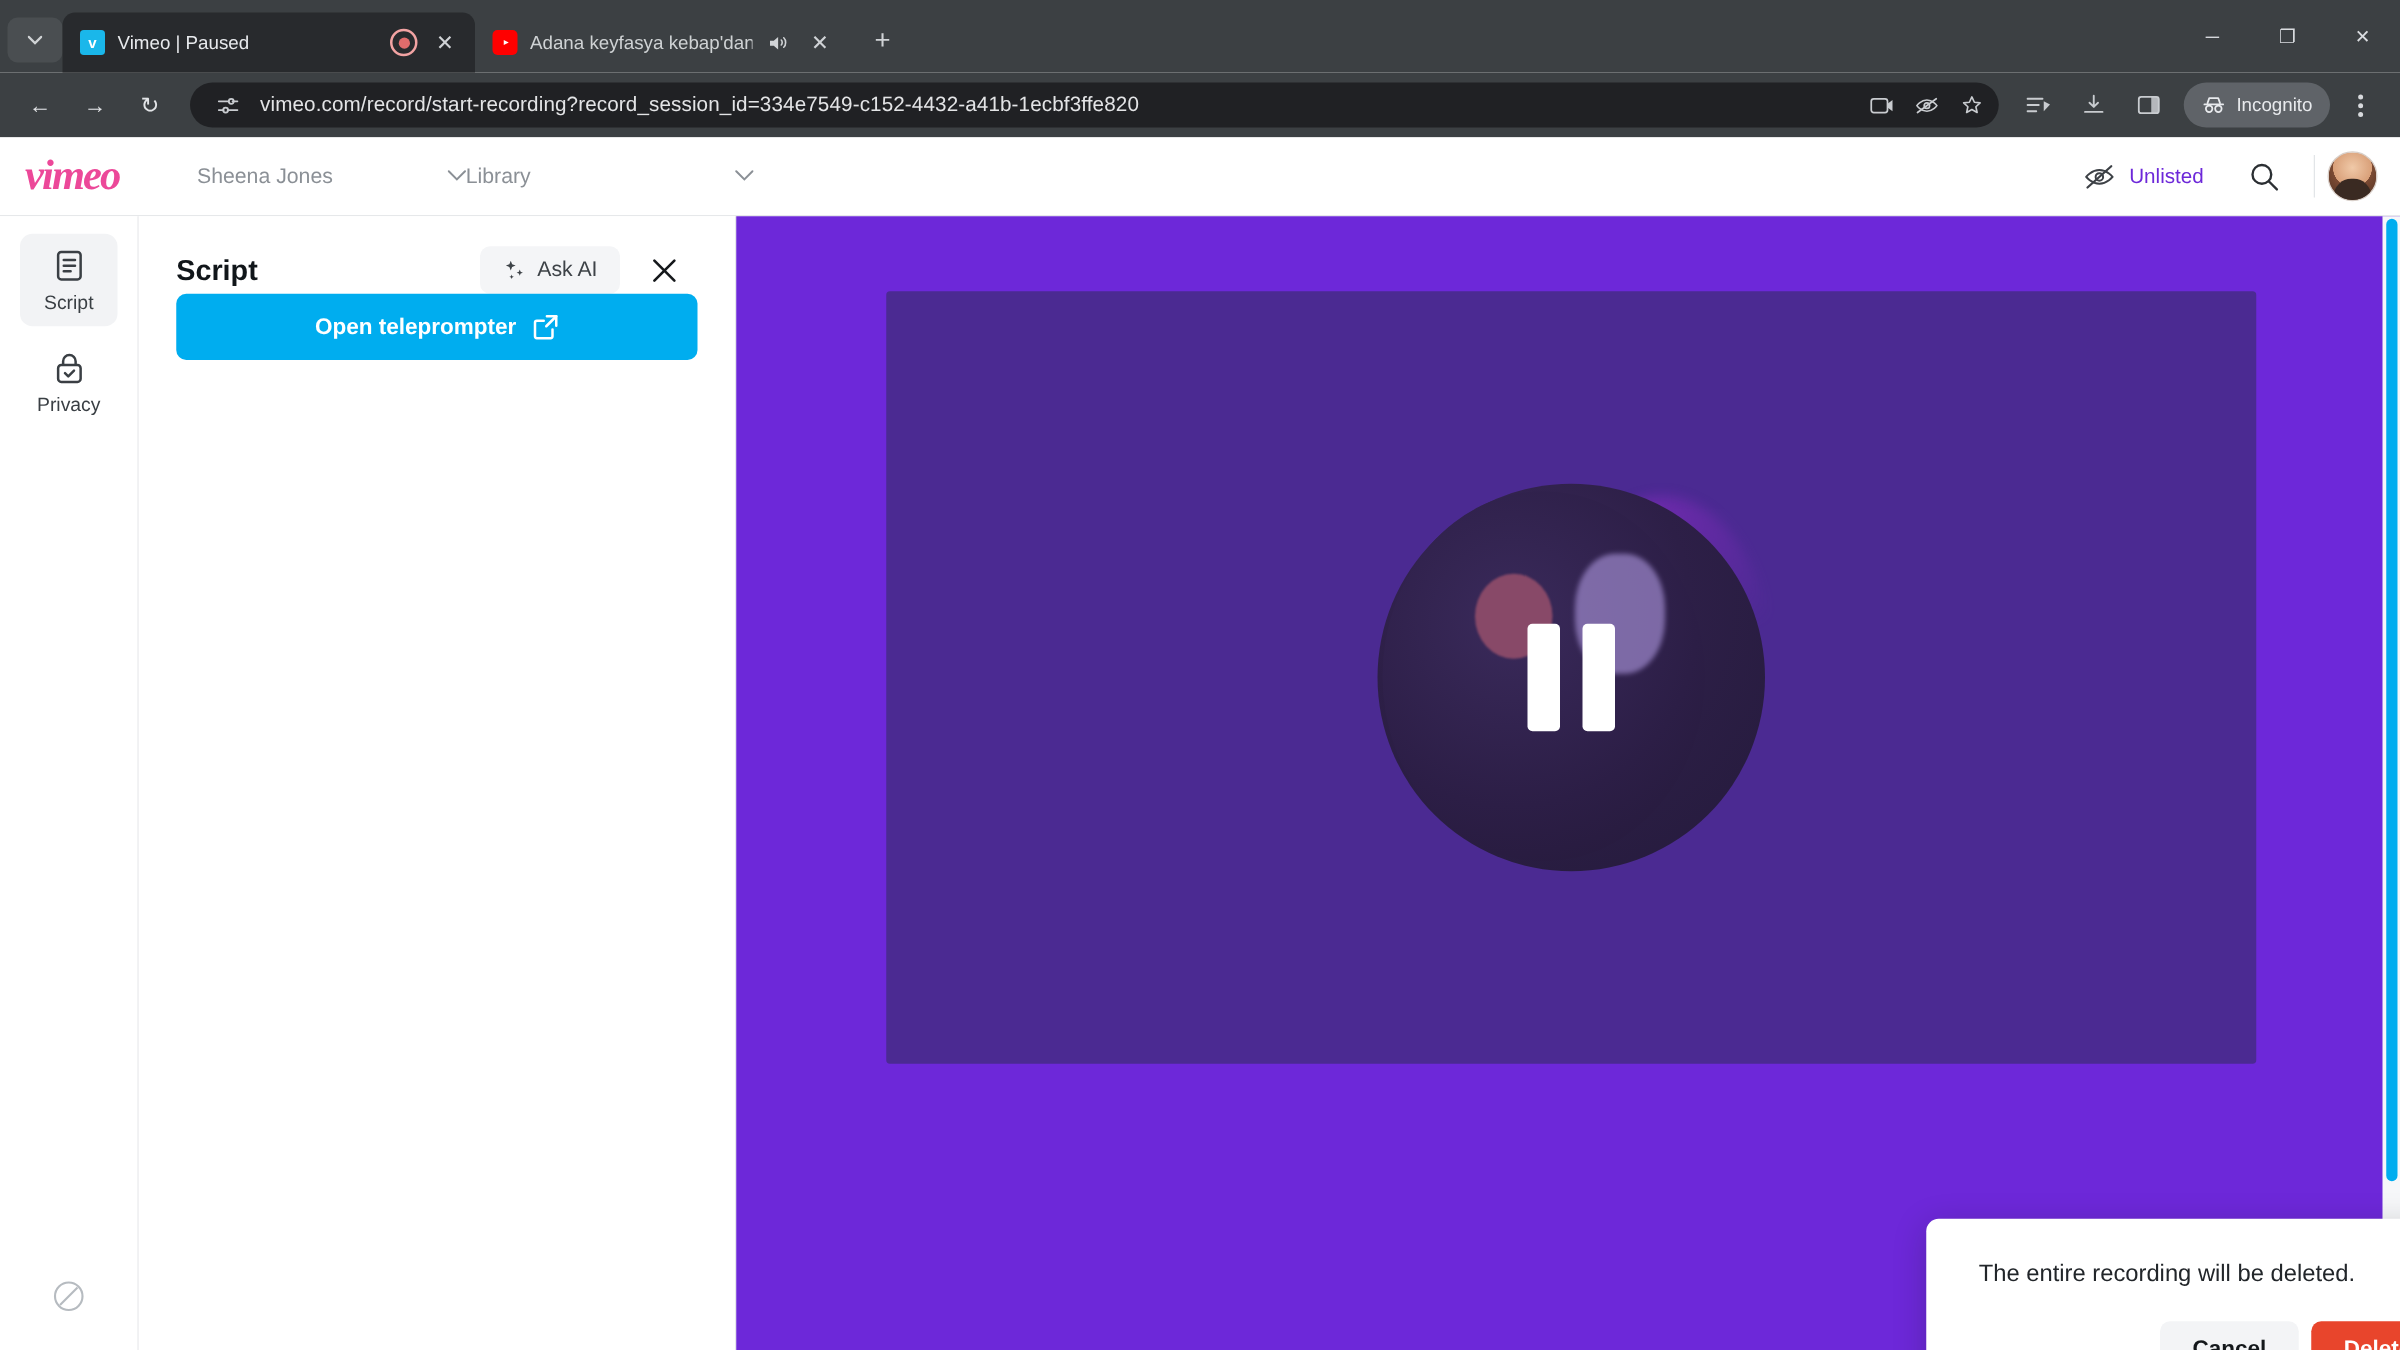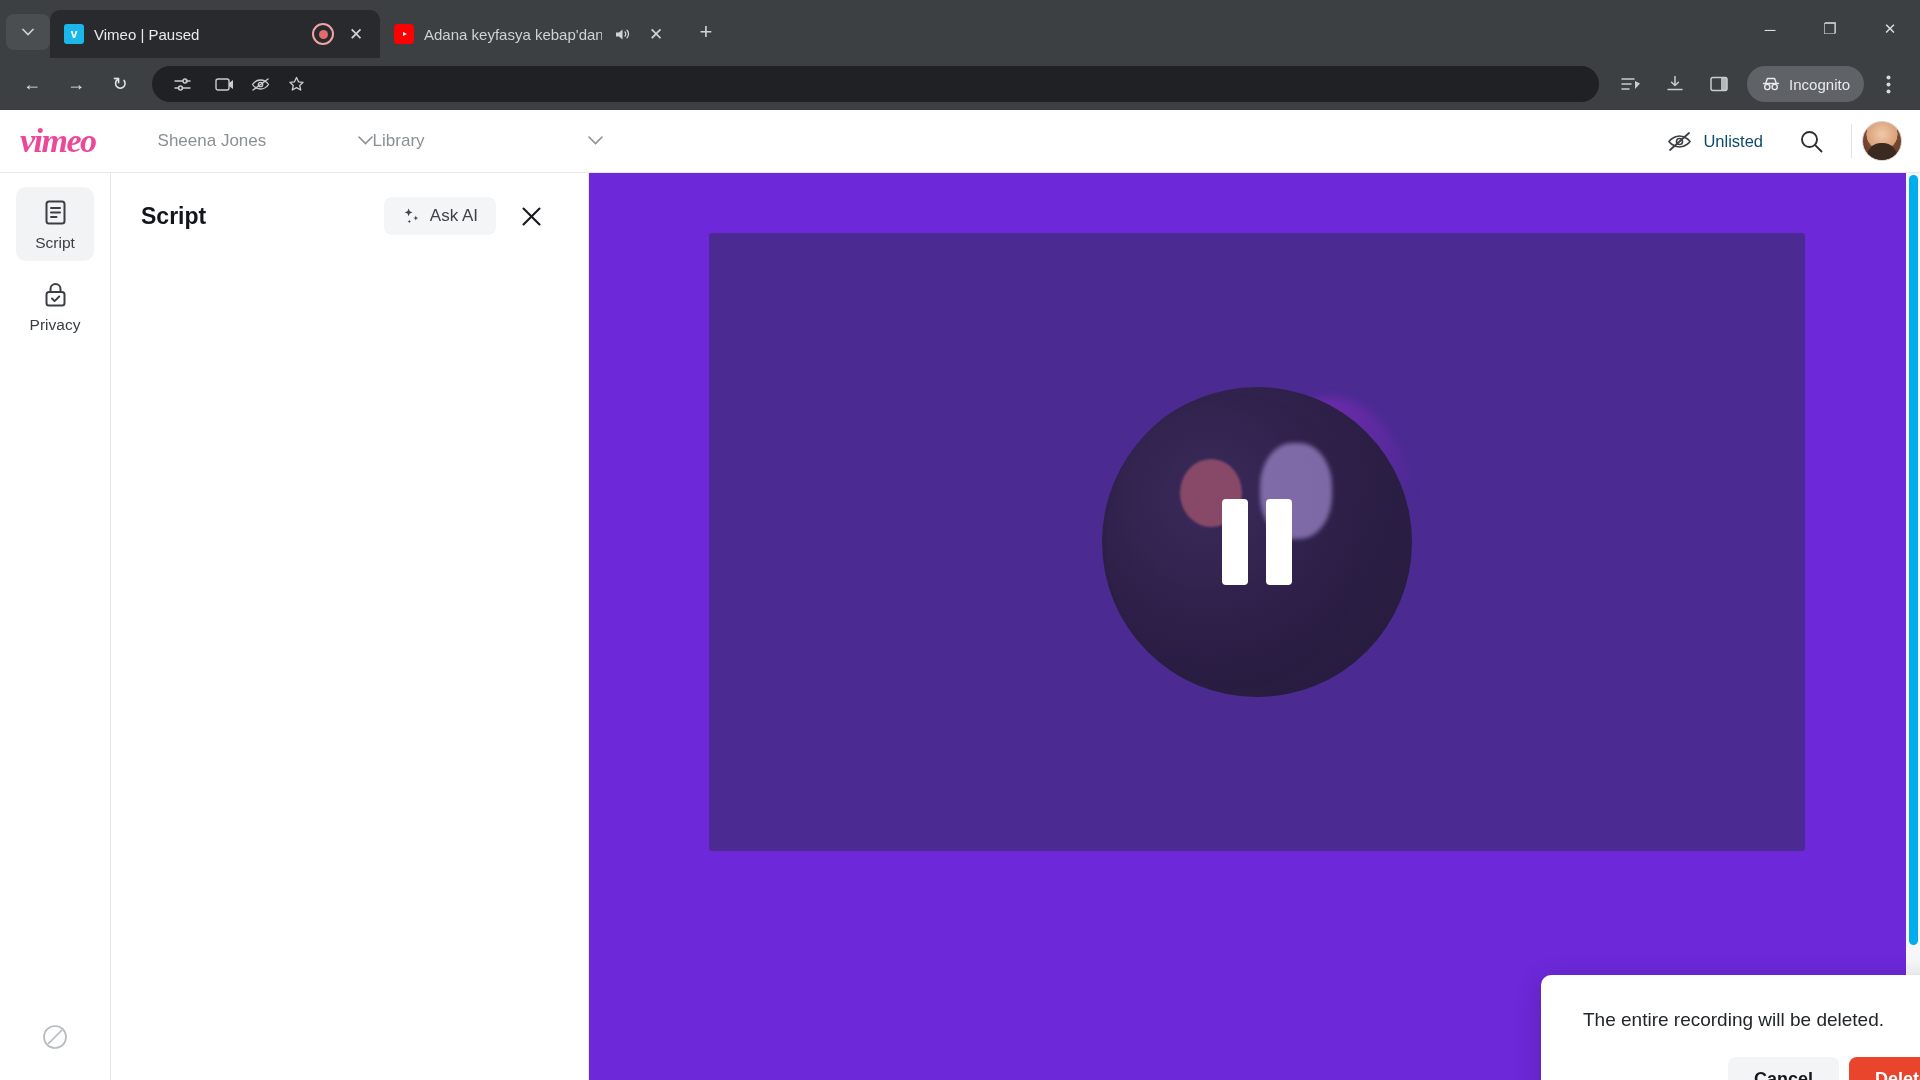"vimeo.com/record/start-recording?record_" span.omni-url { html: none -> <span>vimeo.com/record/start-recording?record_session_id=334e7549-c152-4432-a41b-1ecbf3ffe820</span> }
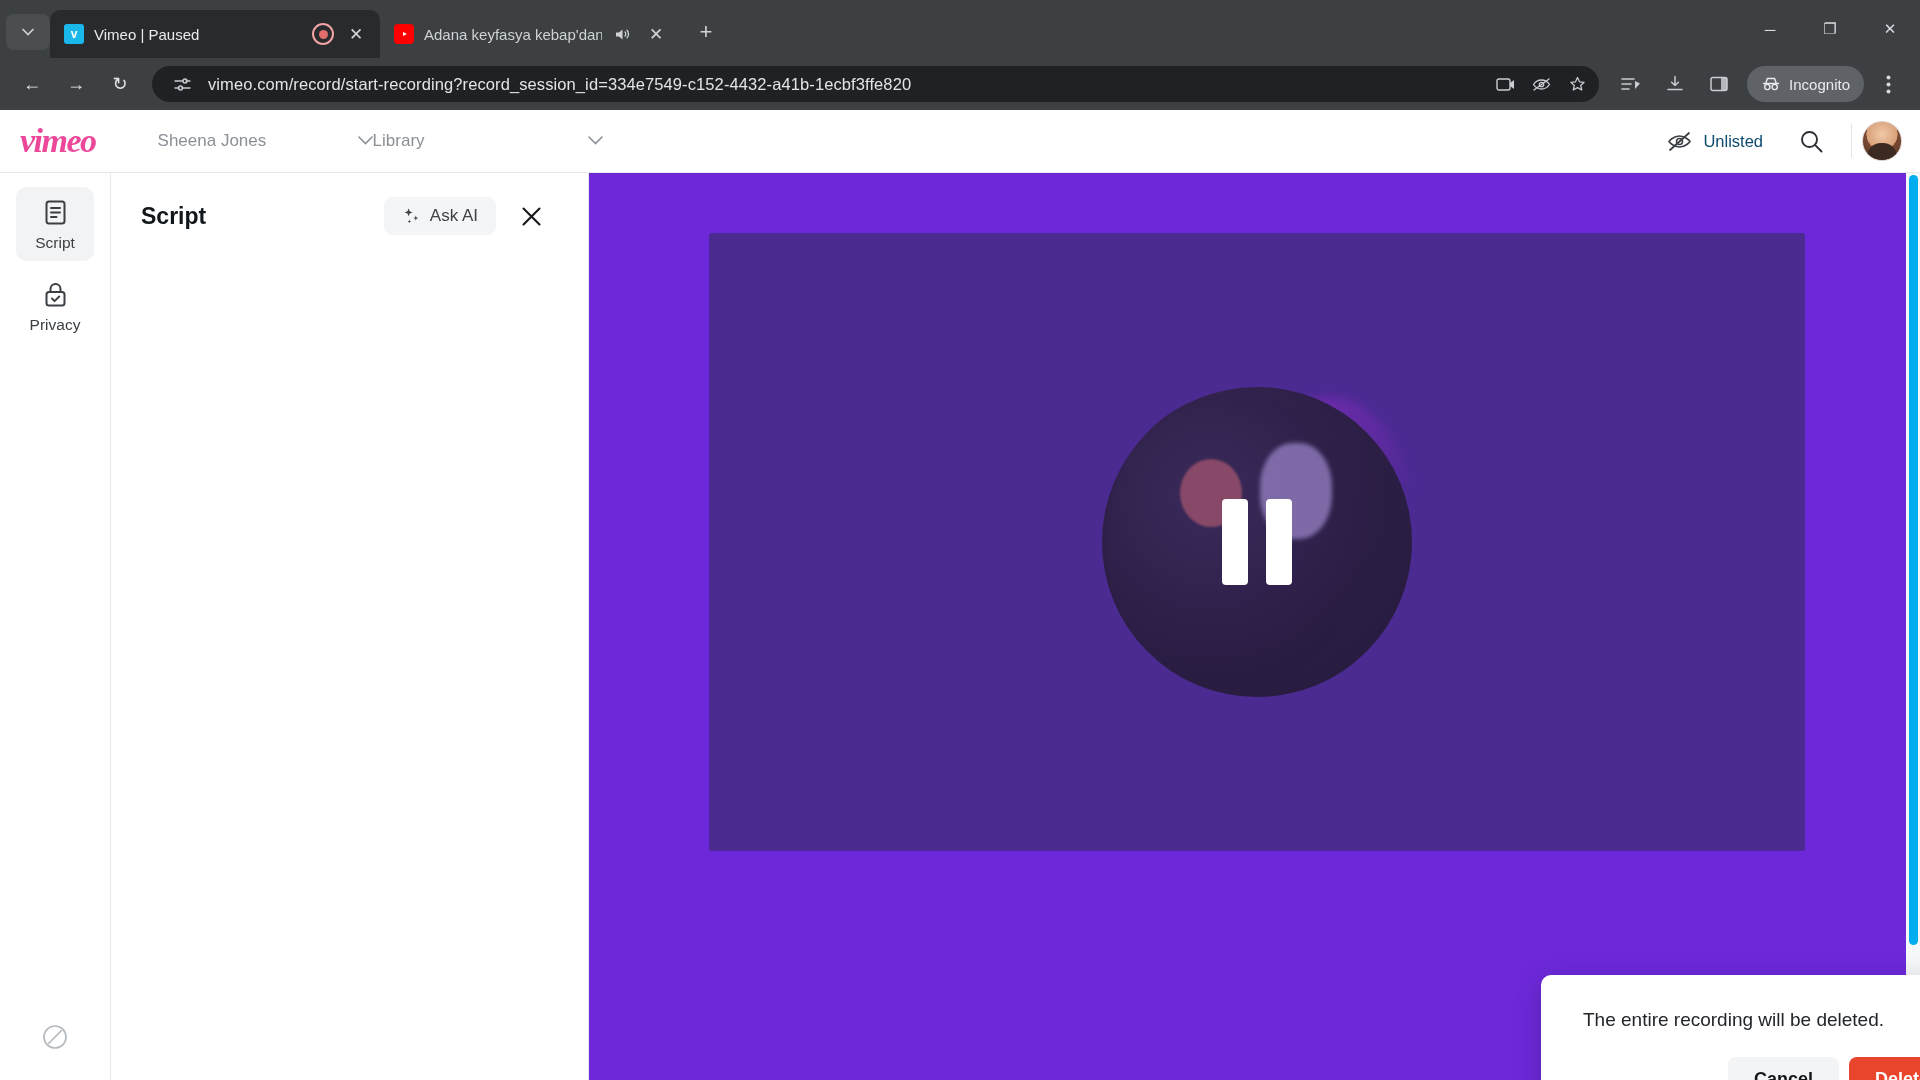"Unlisted" .unlisted { color: #0c4a6e -> #6d28d9 }
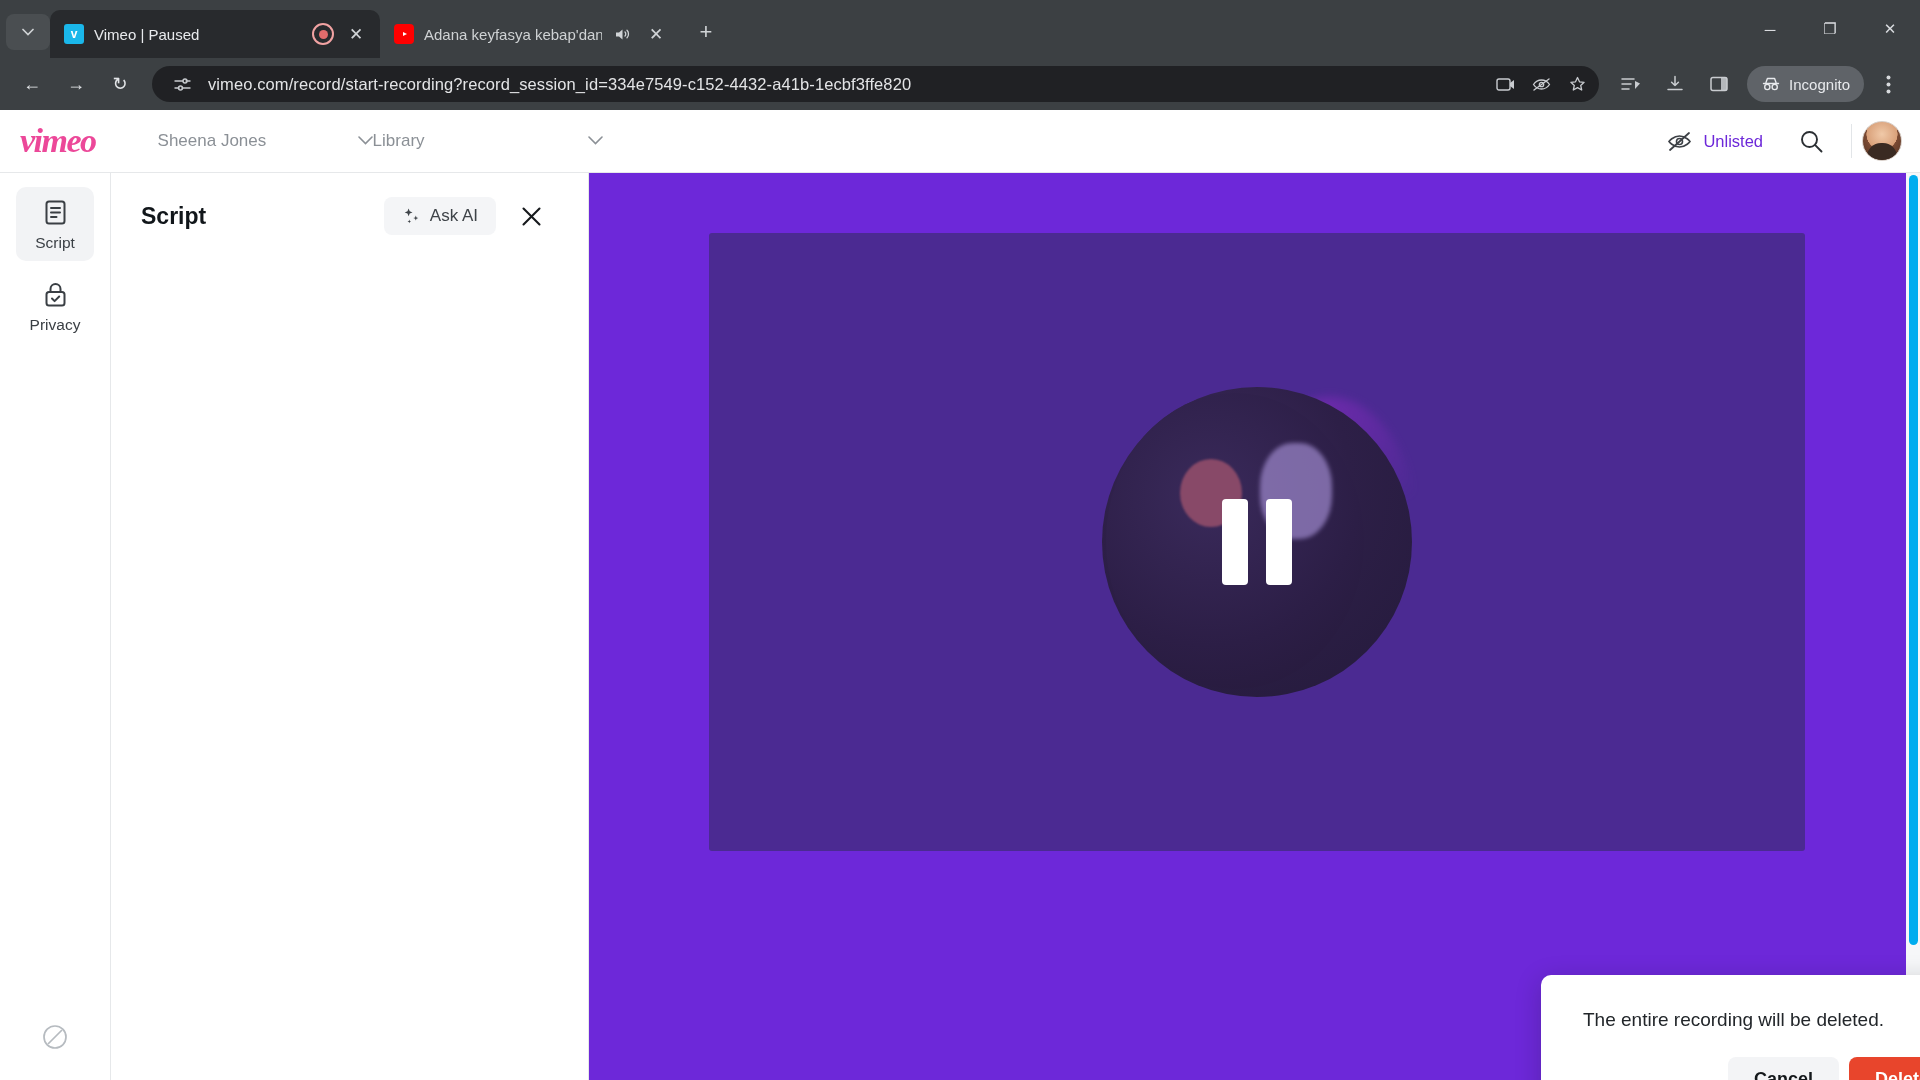"Open teleprompter" div.sp-footer { html: none -> <div> <div> <span>Open teleprompter</span> <svg> <path></path> <path></path> <path></path> </svg> </div> </div> }
